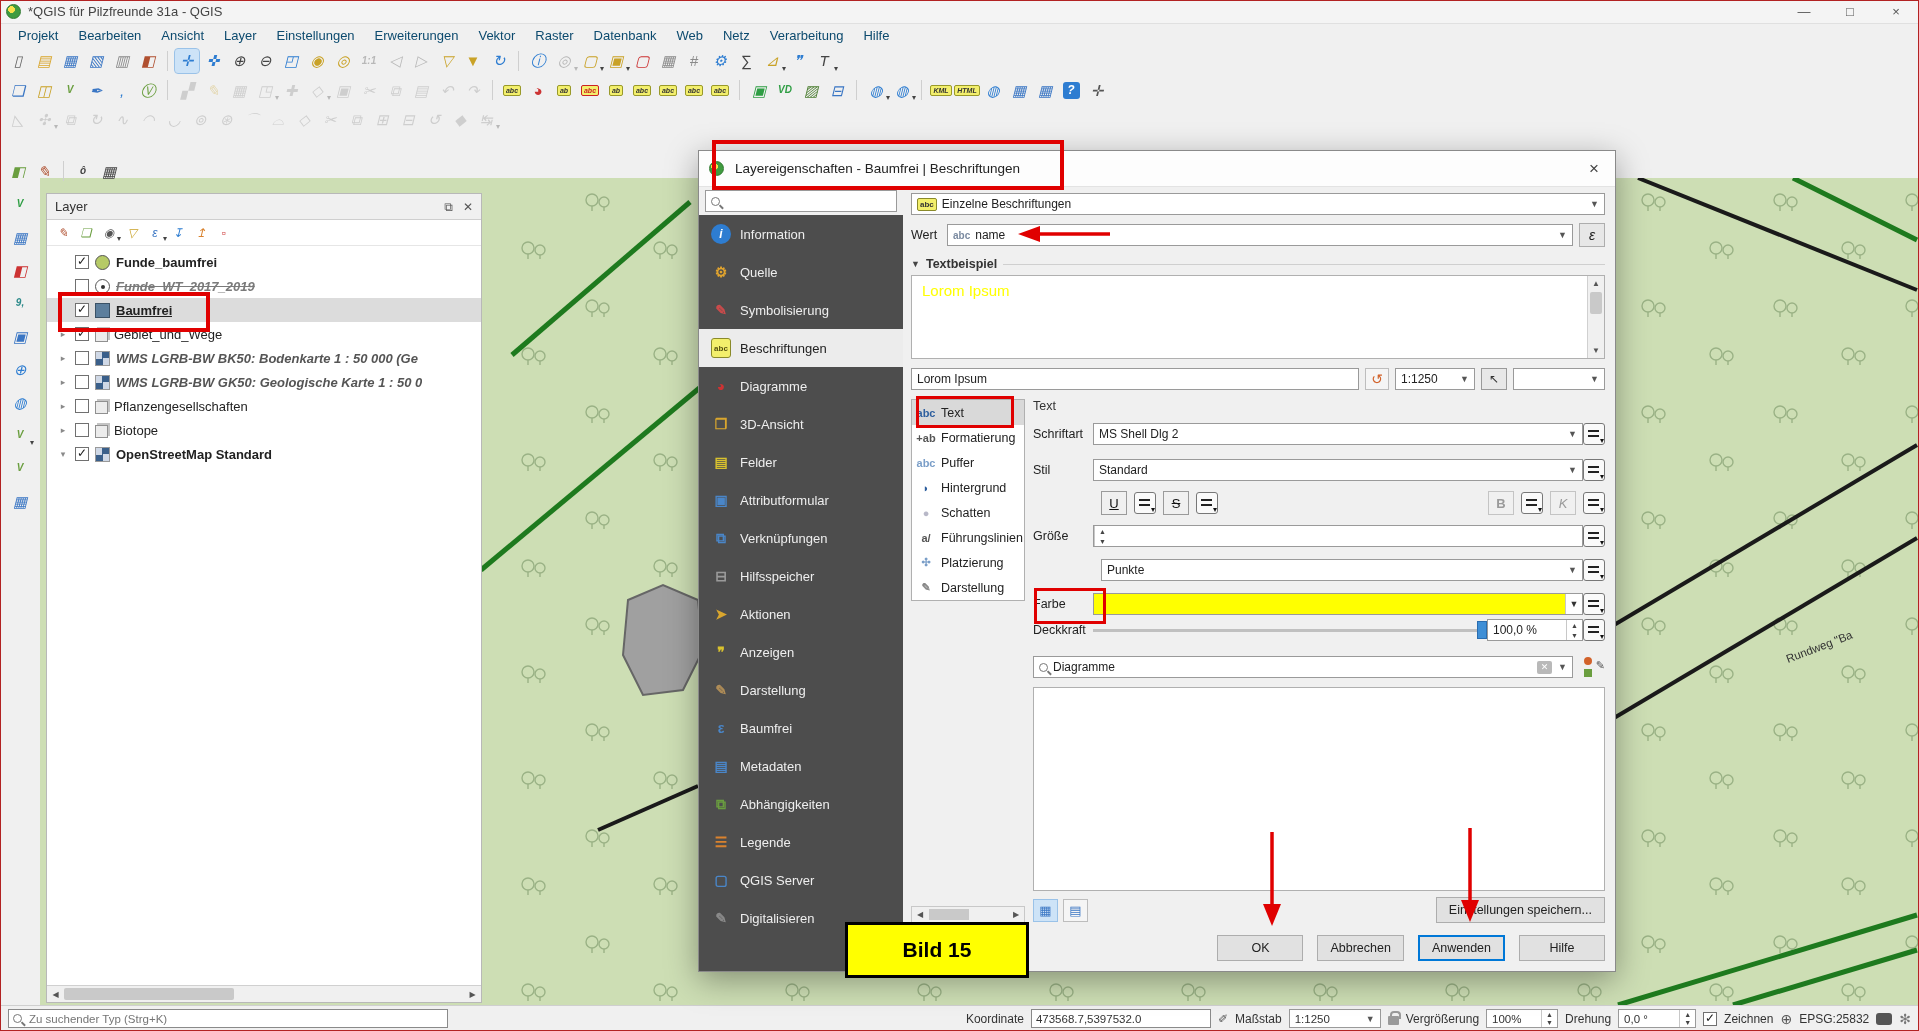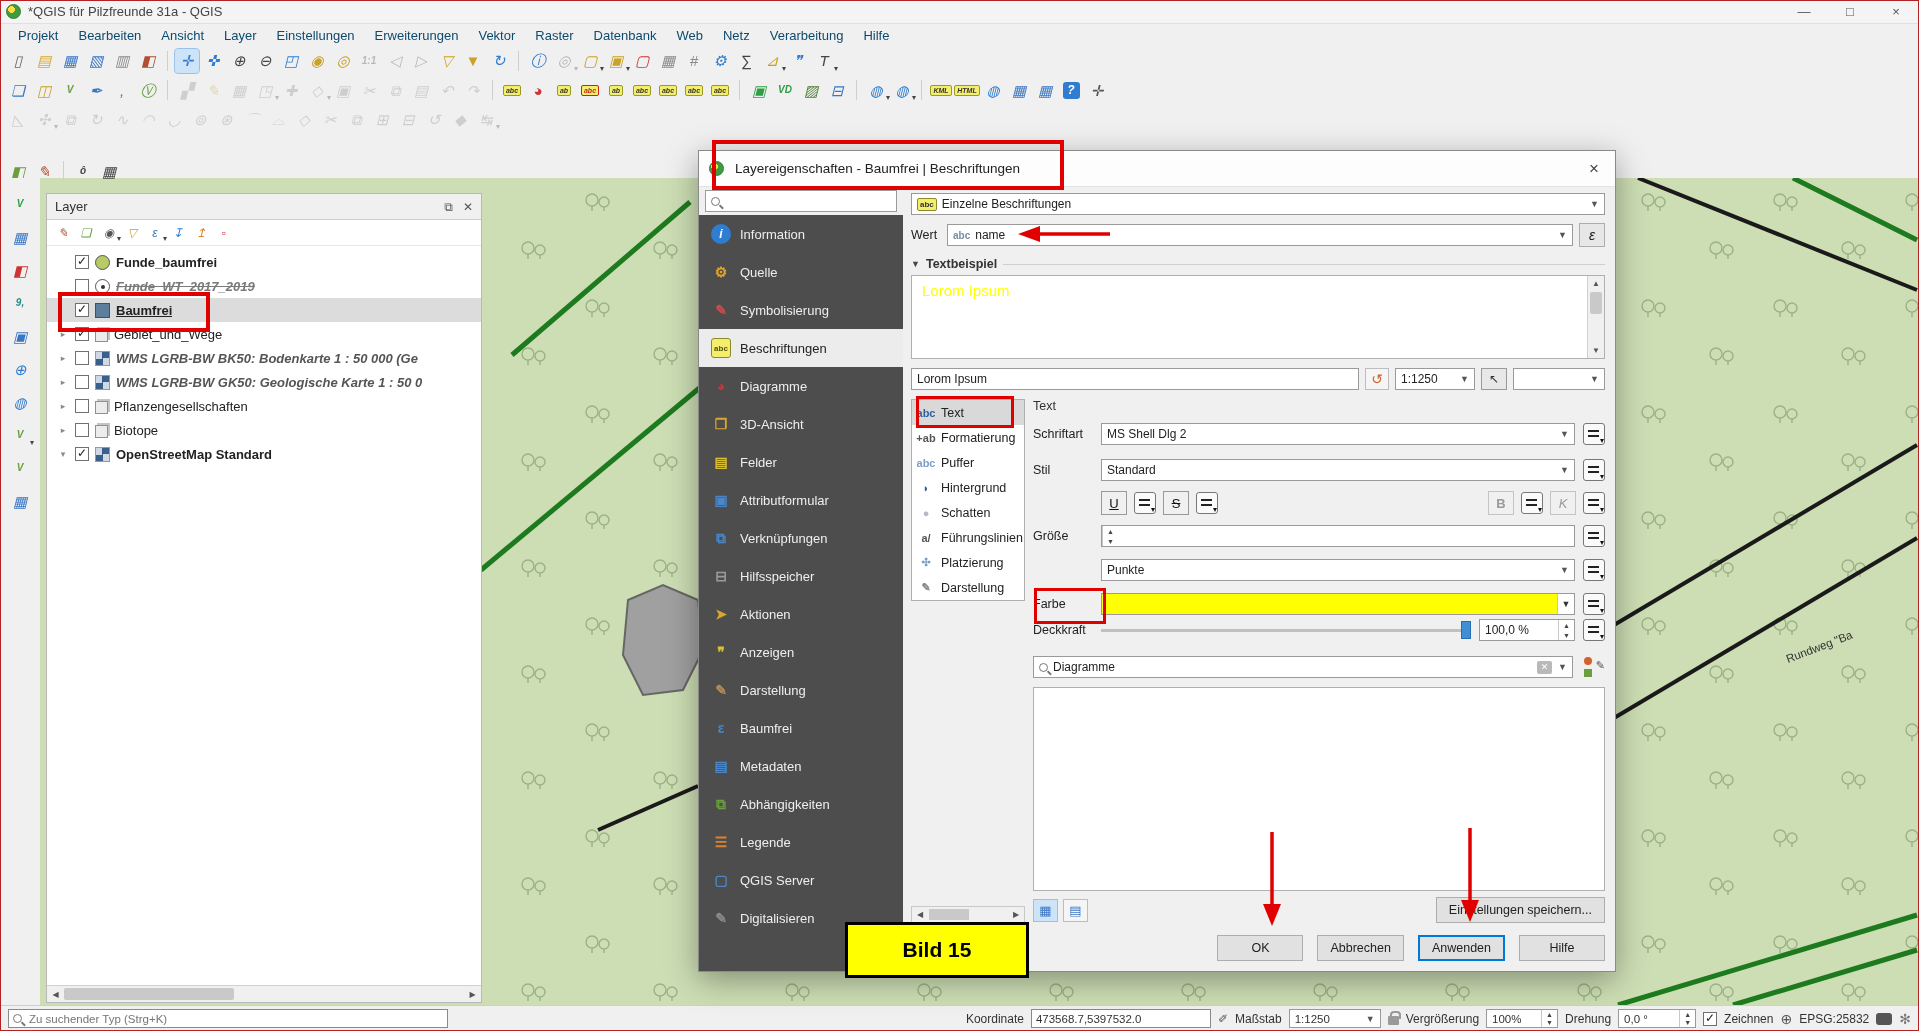"Schriftart" .p-row { gap: 8px -> none }
